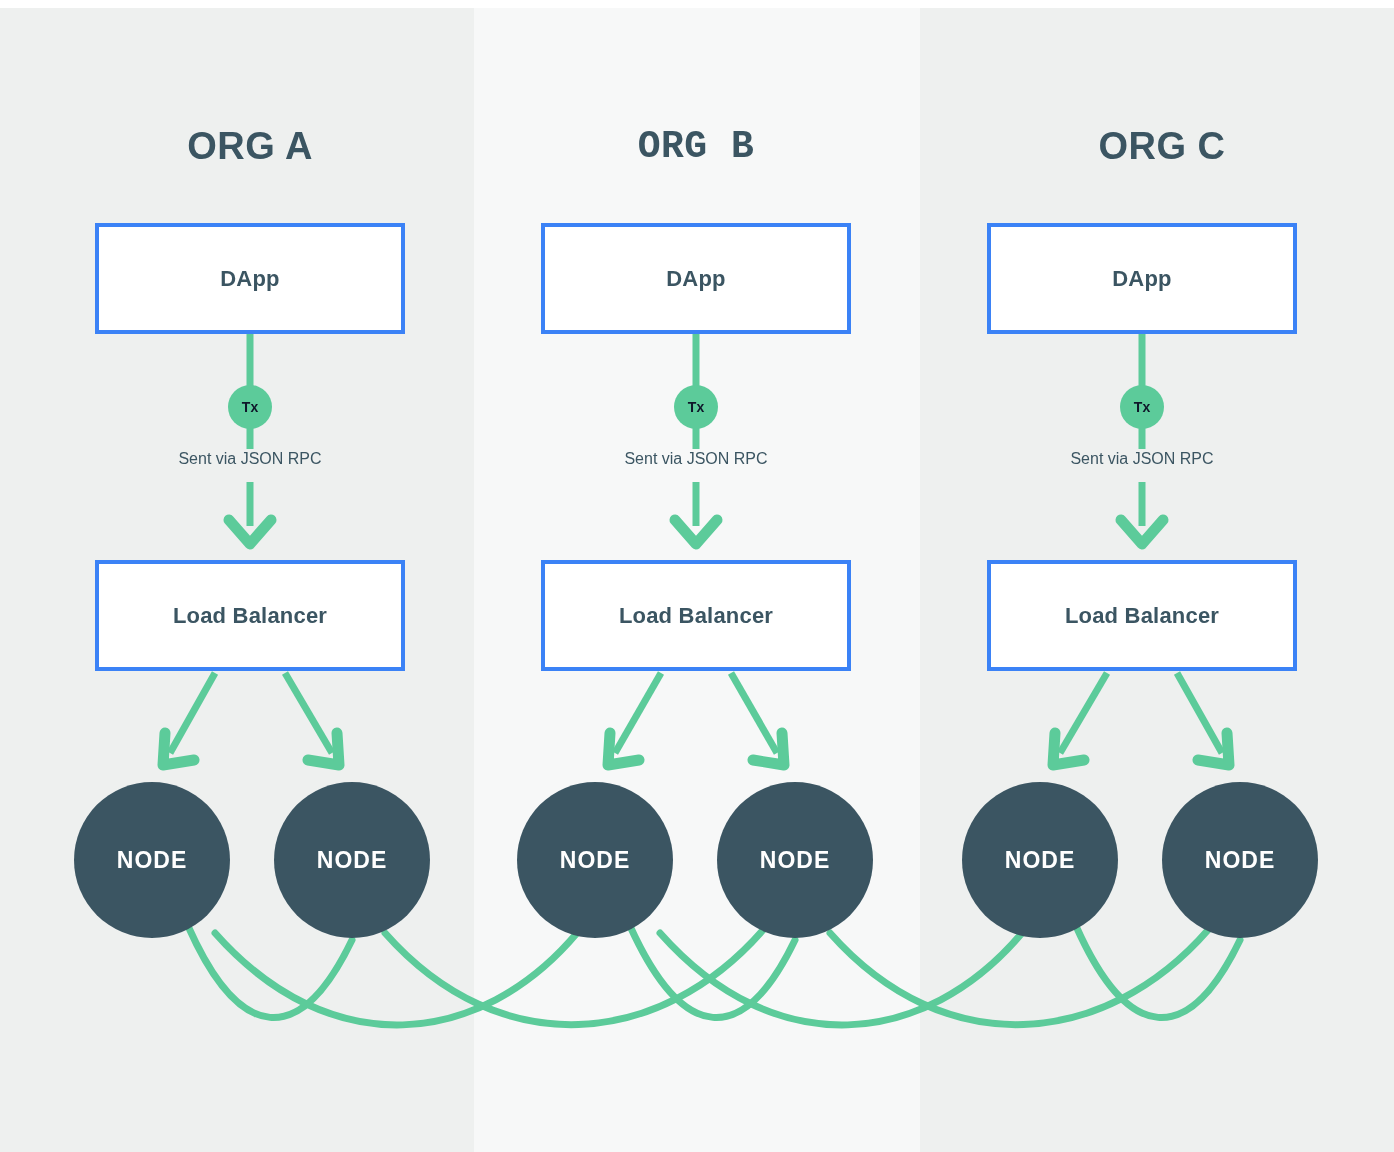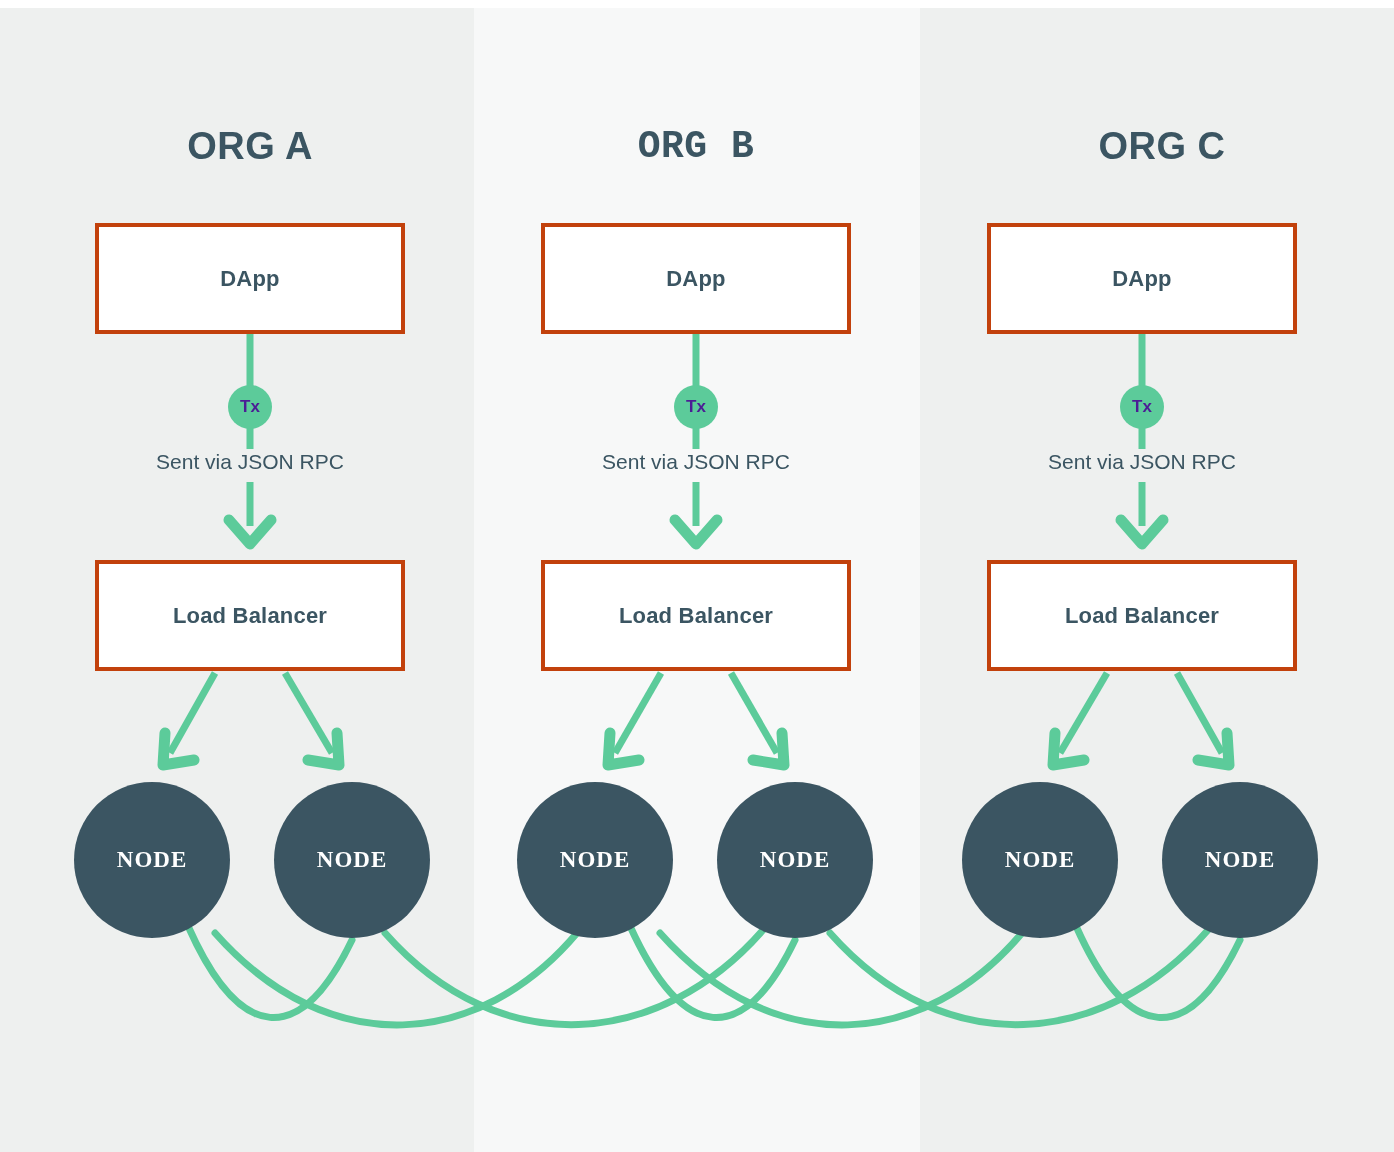"DApp" .proc-box { border: 4px solid #c2410c -> 4px solid #3b82f6 }
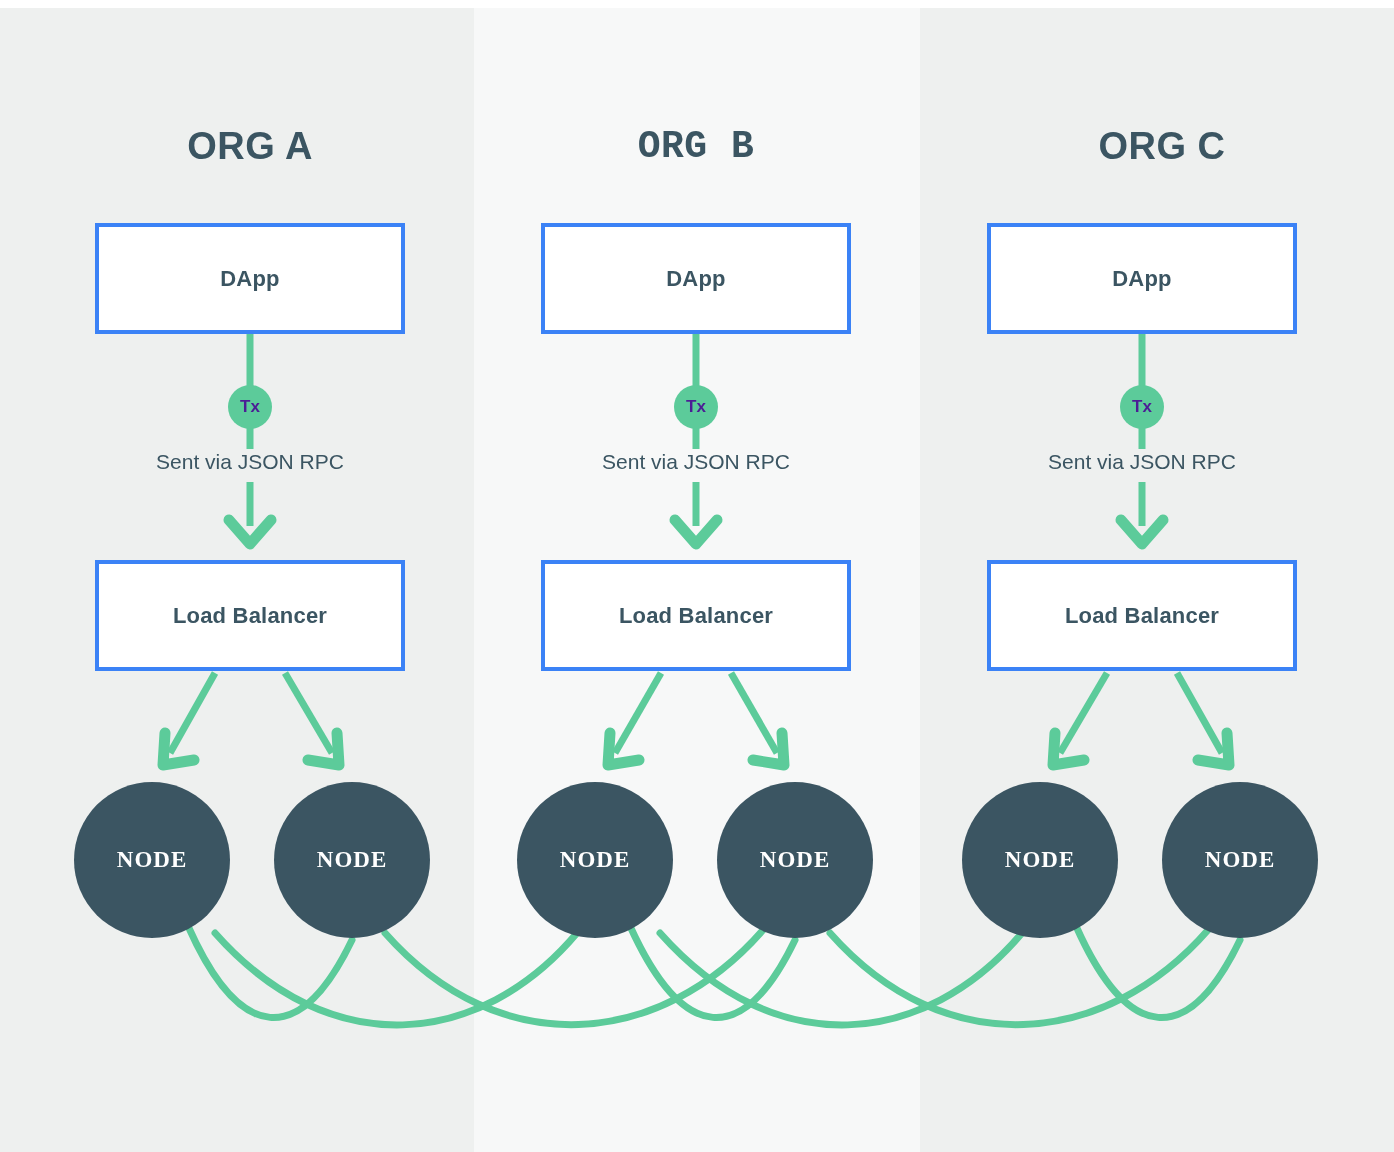"Tx" .tx-badge { color: #4c1d95 -> #0f172a; font-size: 17px -> 14px }
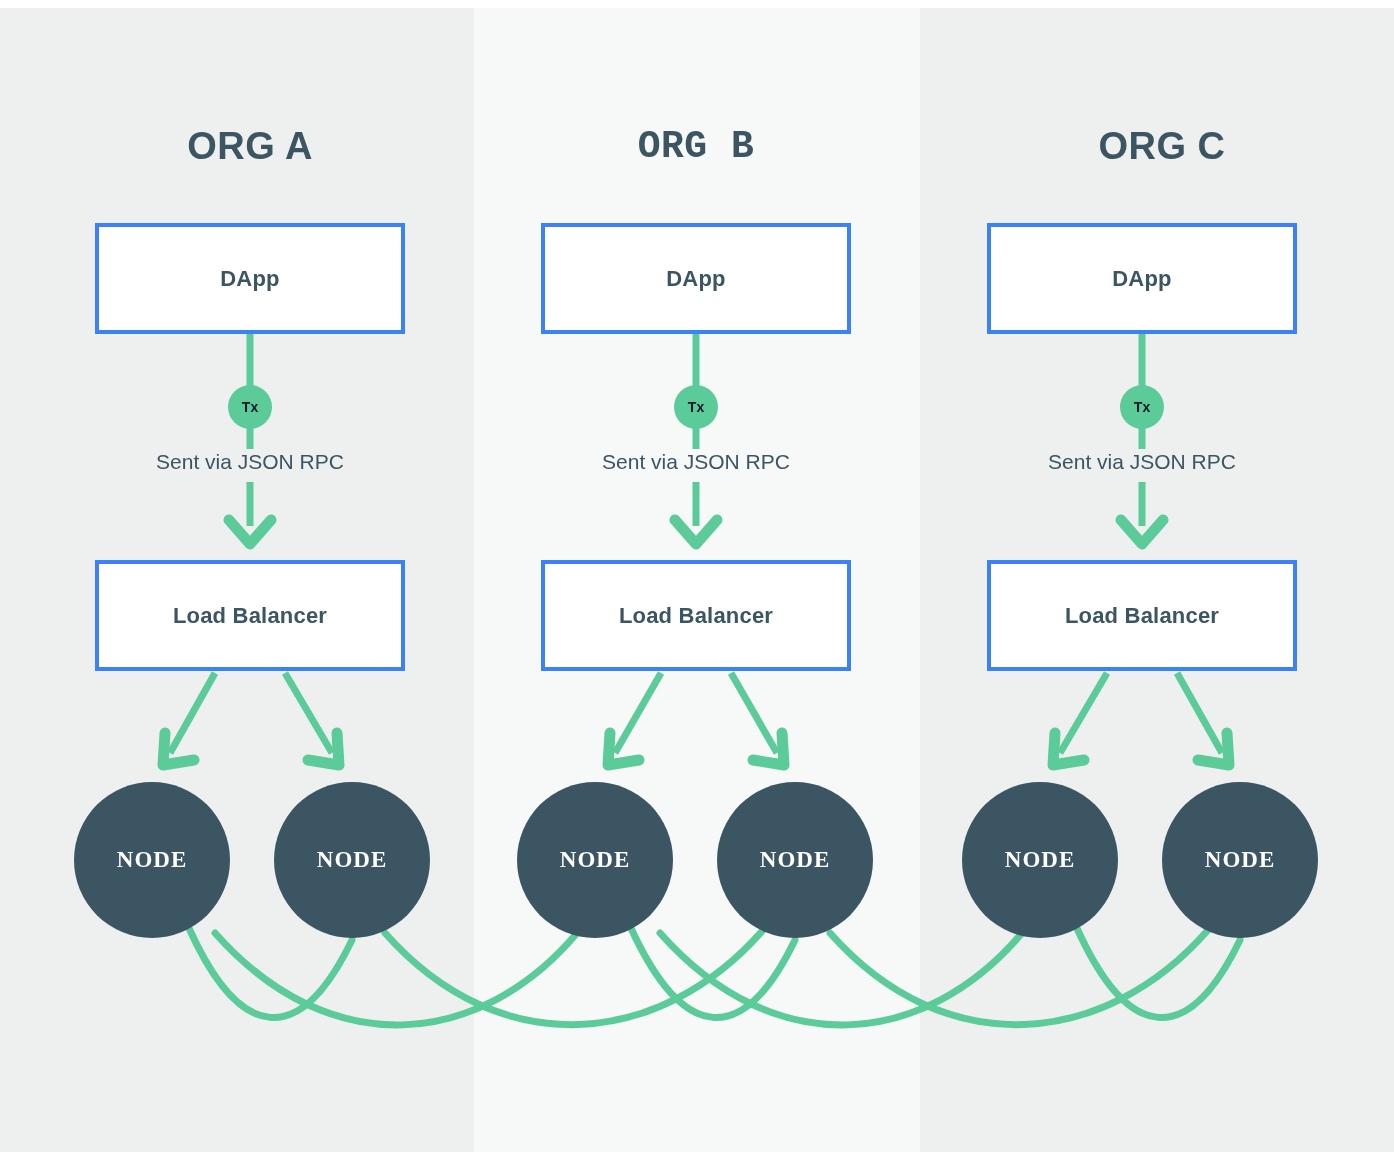"Sent via JSON RPC" .rpc-label { font-size: 21px -> 16px }
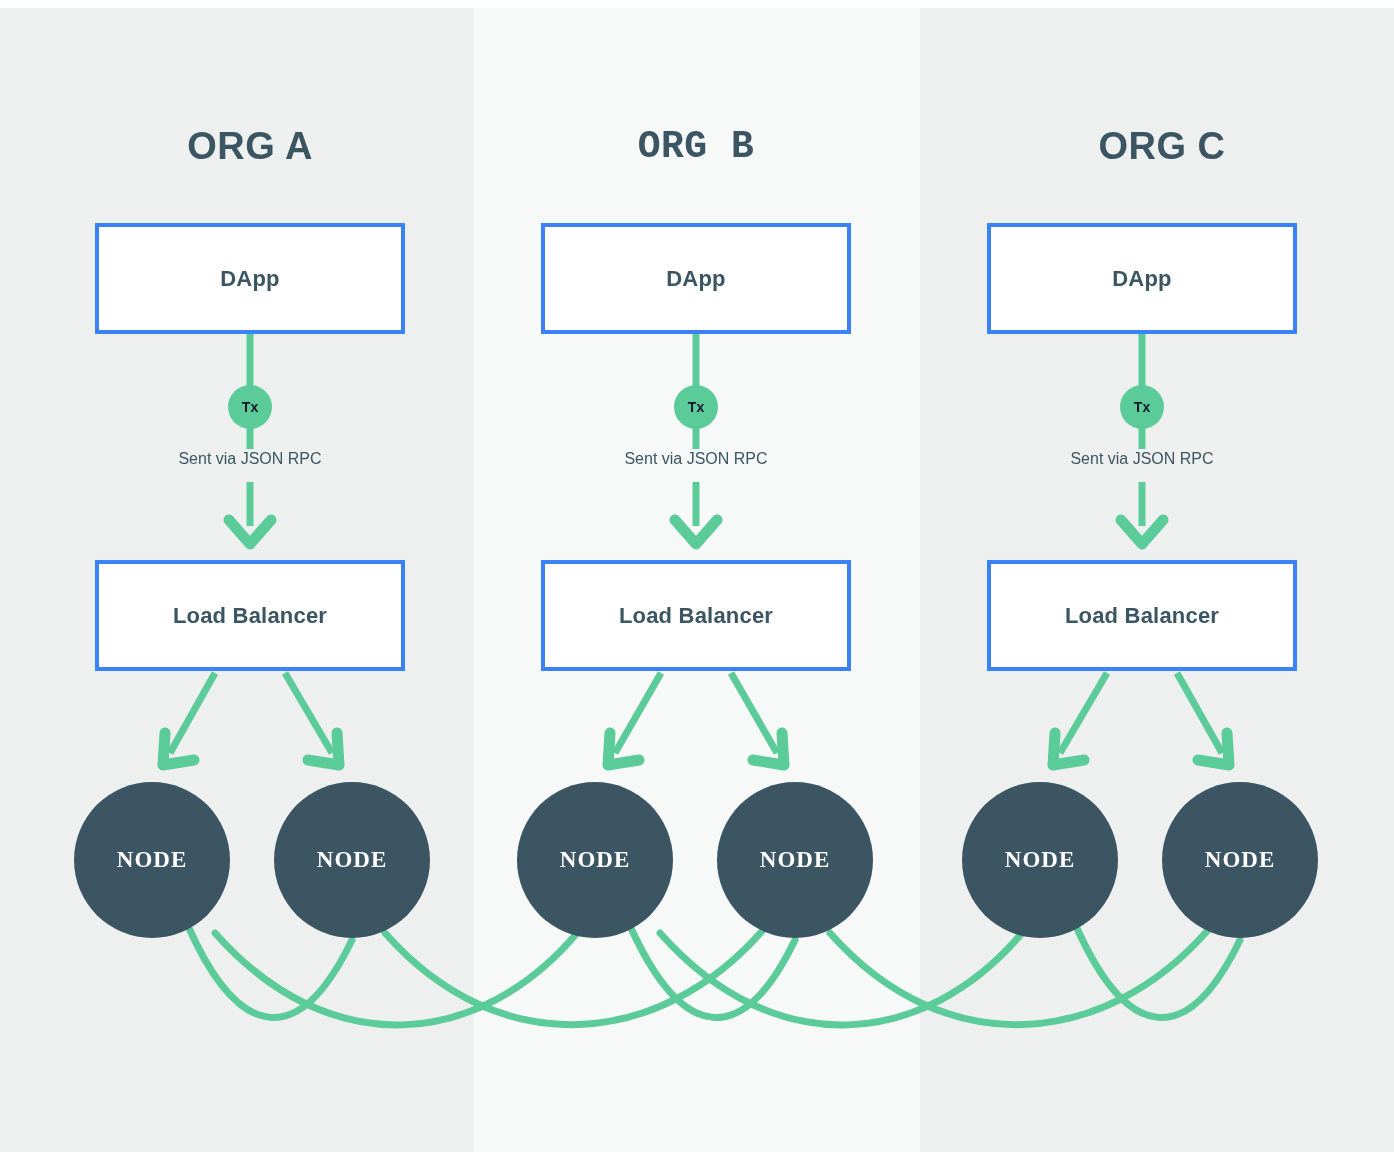"NODE" .node-circle { font-family: Liberation Serif, serif -> none }
